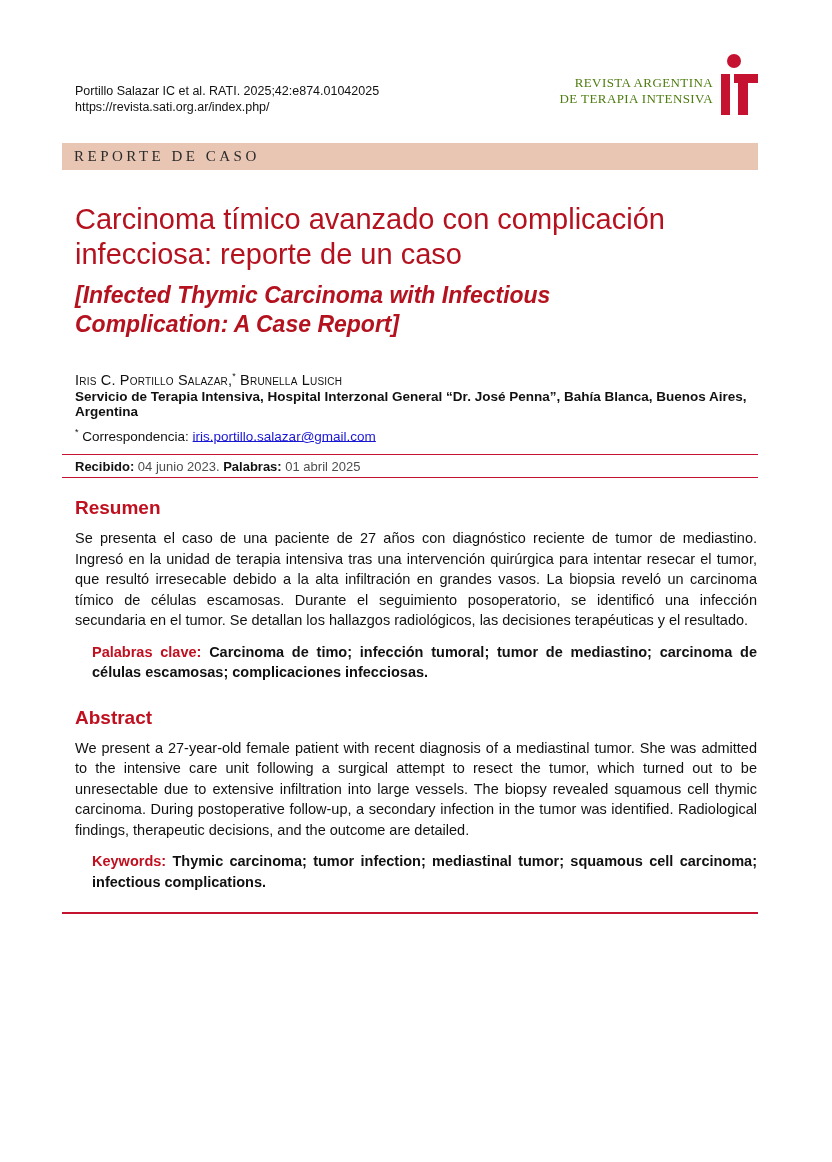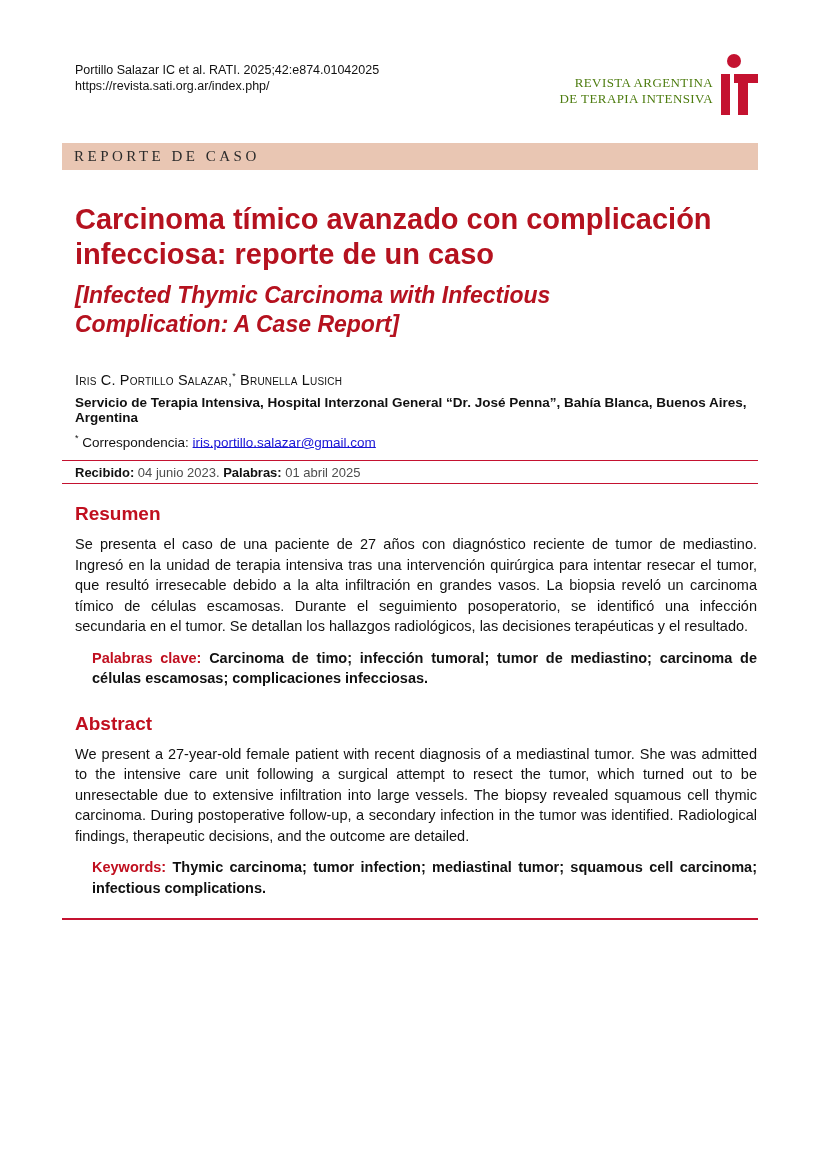"Portillo Salazar IC et al." .masthead { align-items: flex-start -> flex-end }
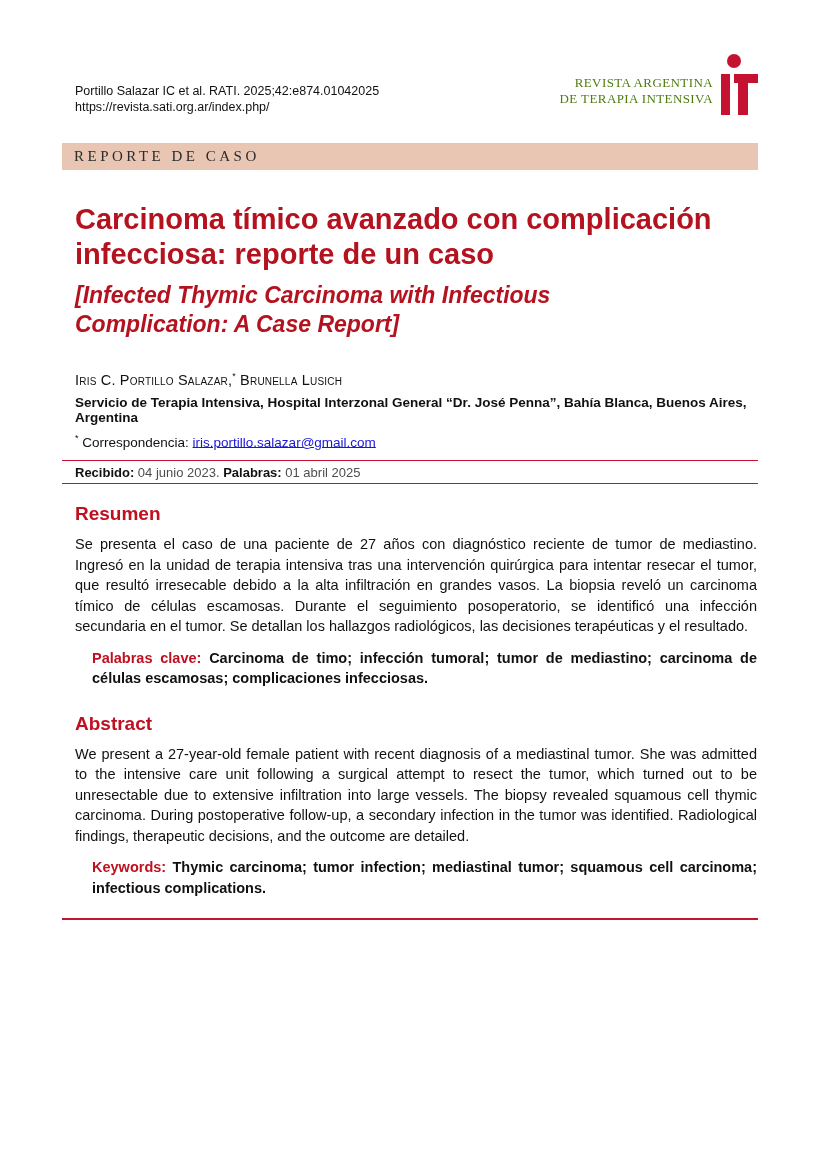"Carcinoma tímico avanzado con" .title-es { font-weight: 700 -> 400 }
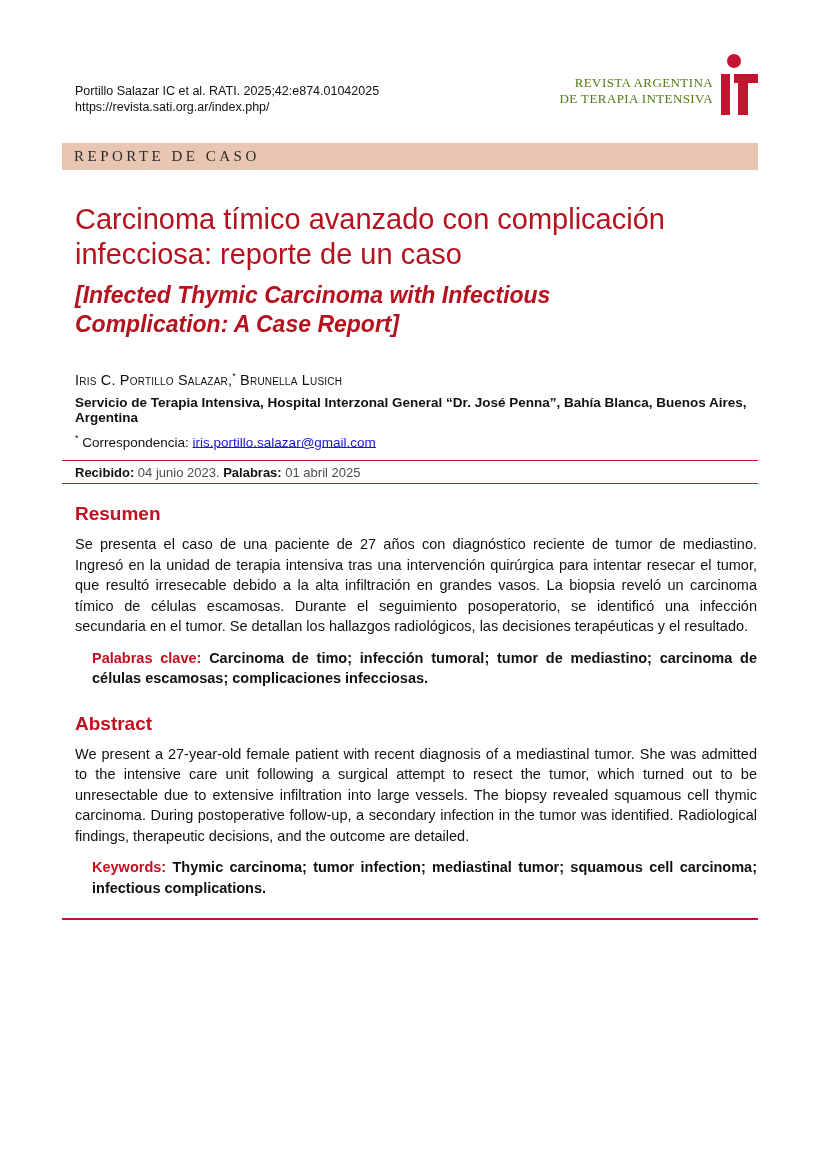"Servicio de Terapia Intensiva, Hospital" .affiliation { margin-top: 7px -> 1px }
